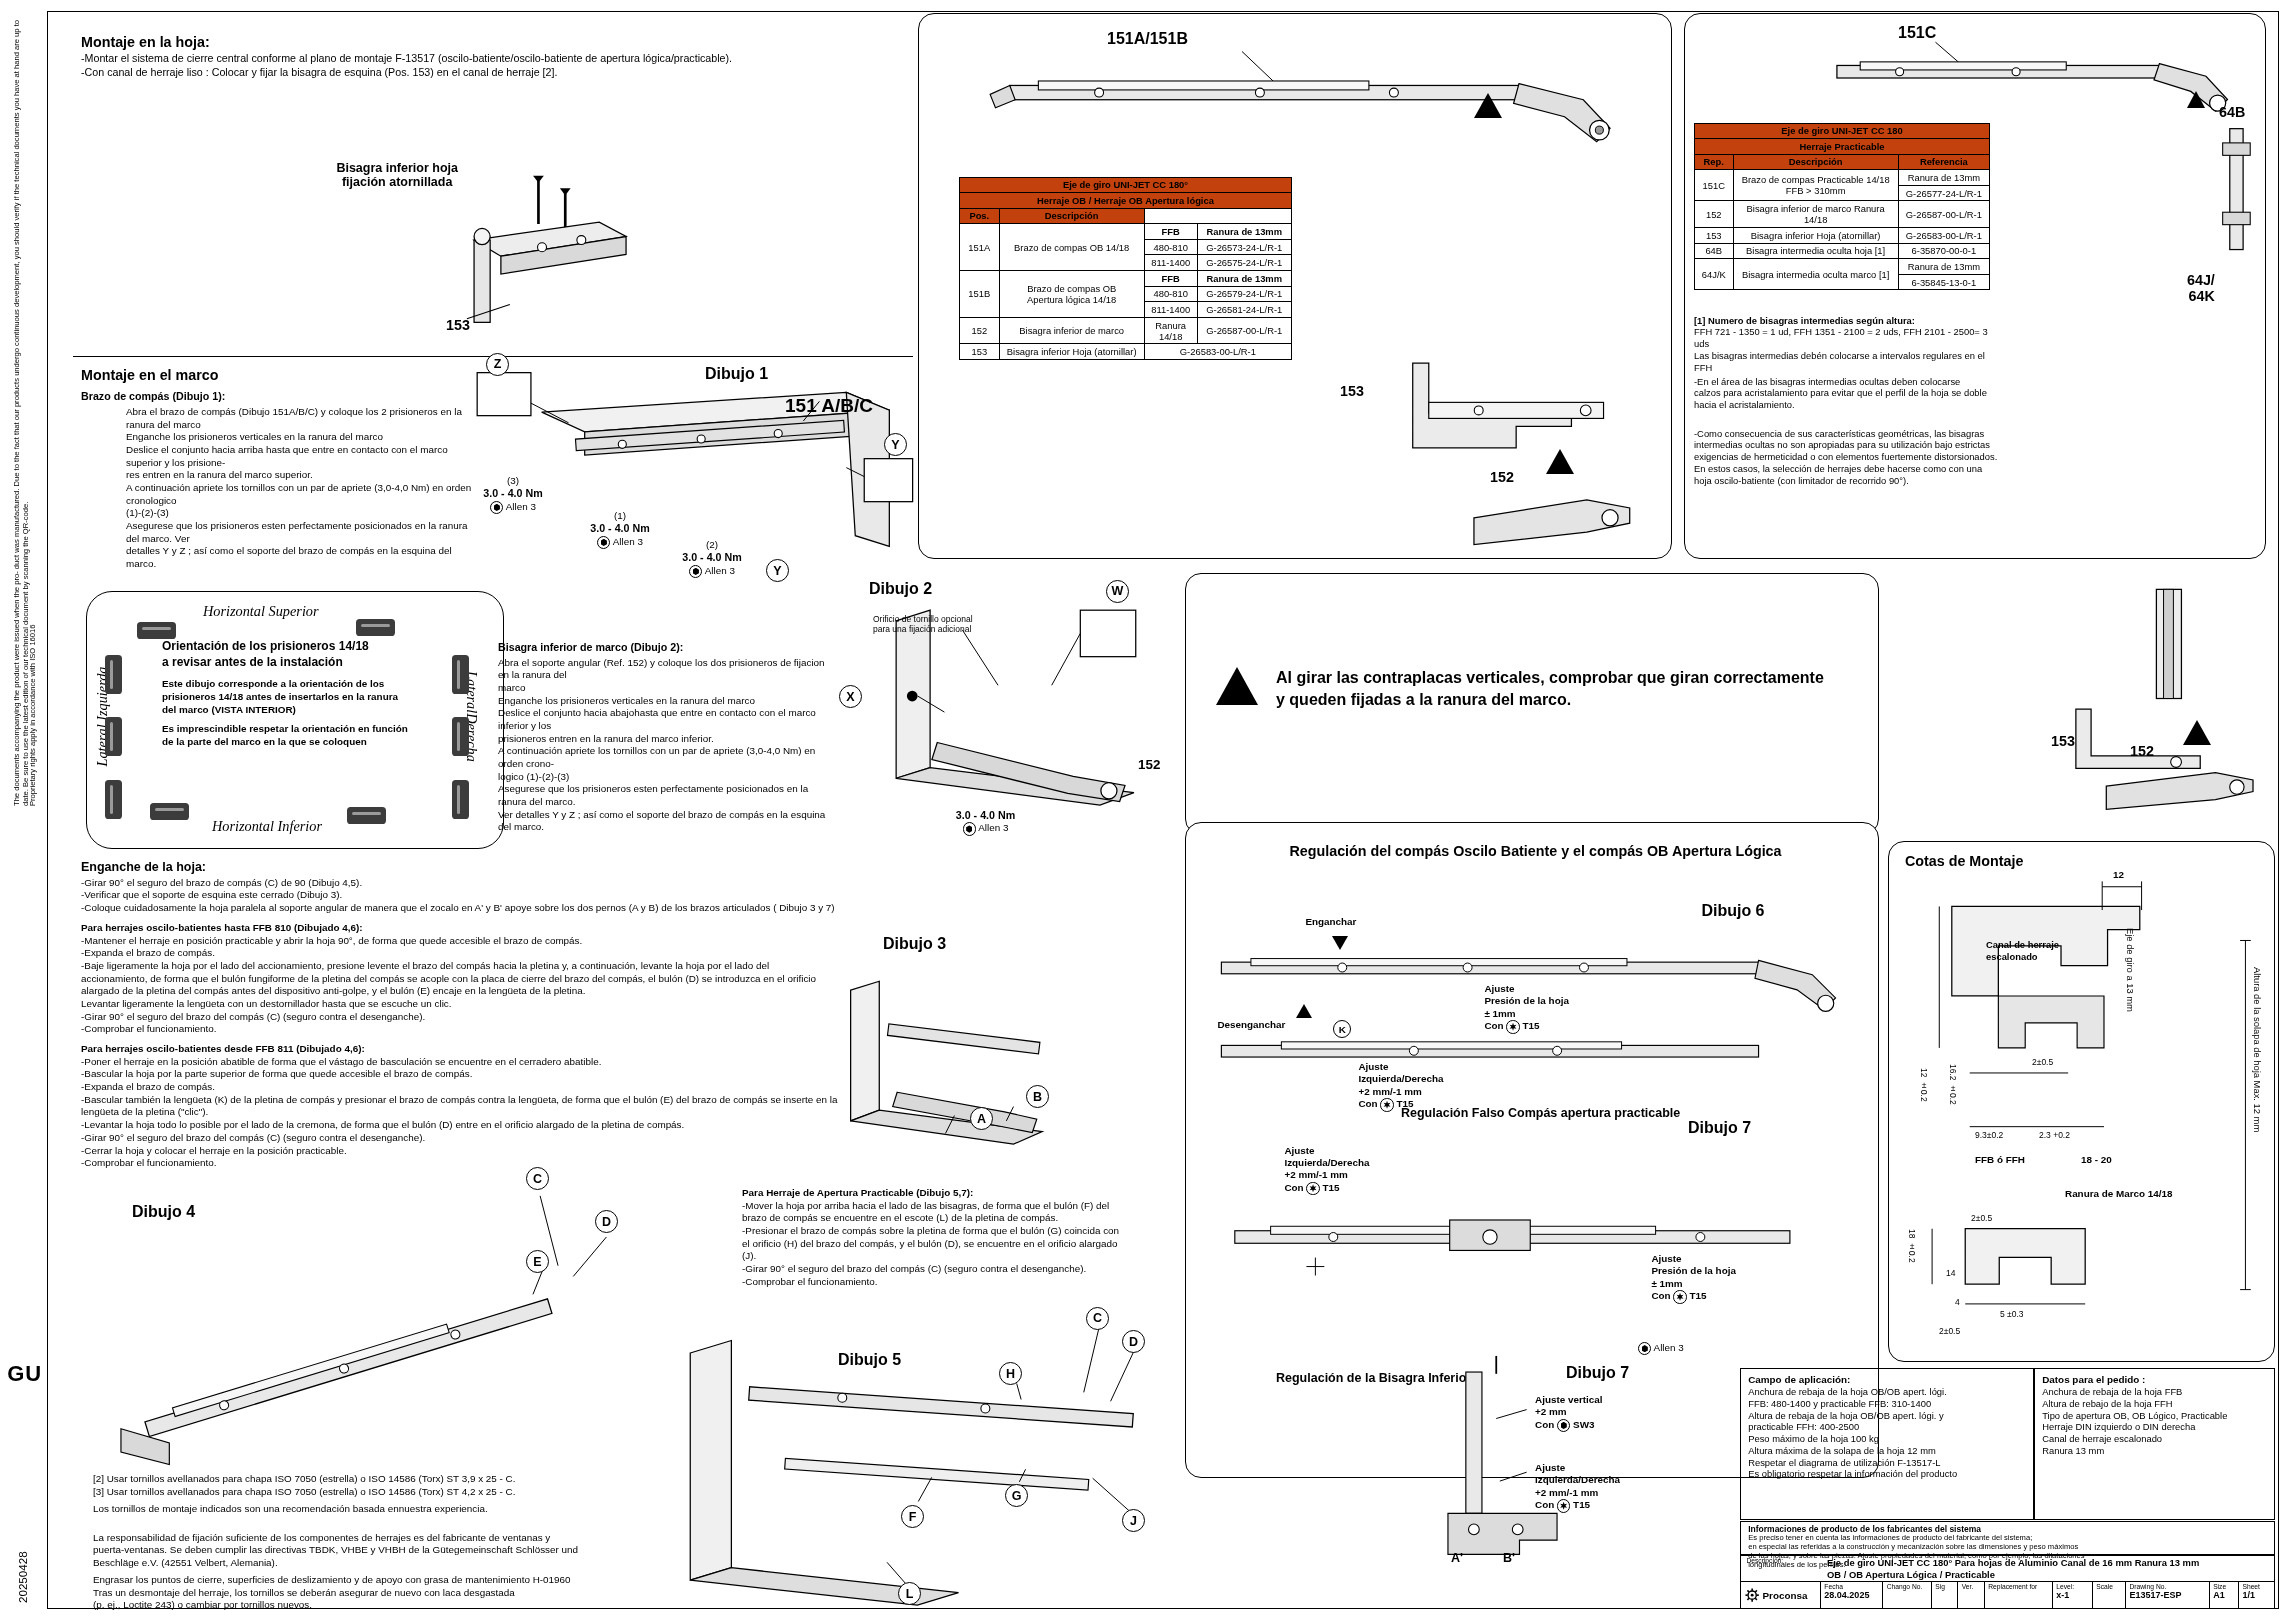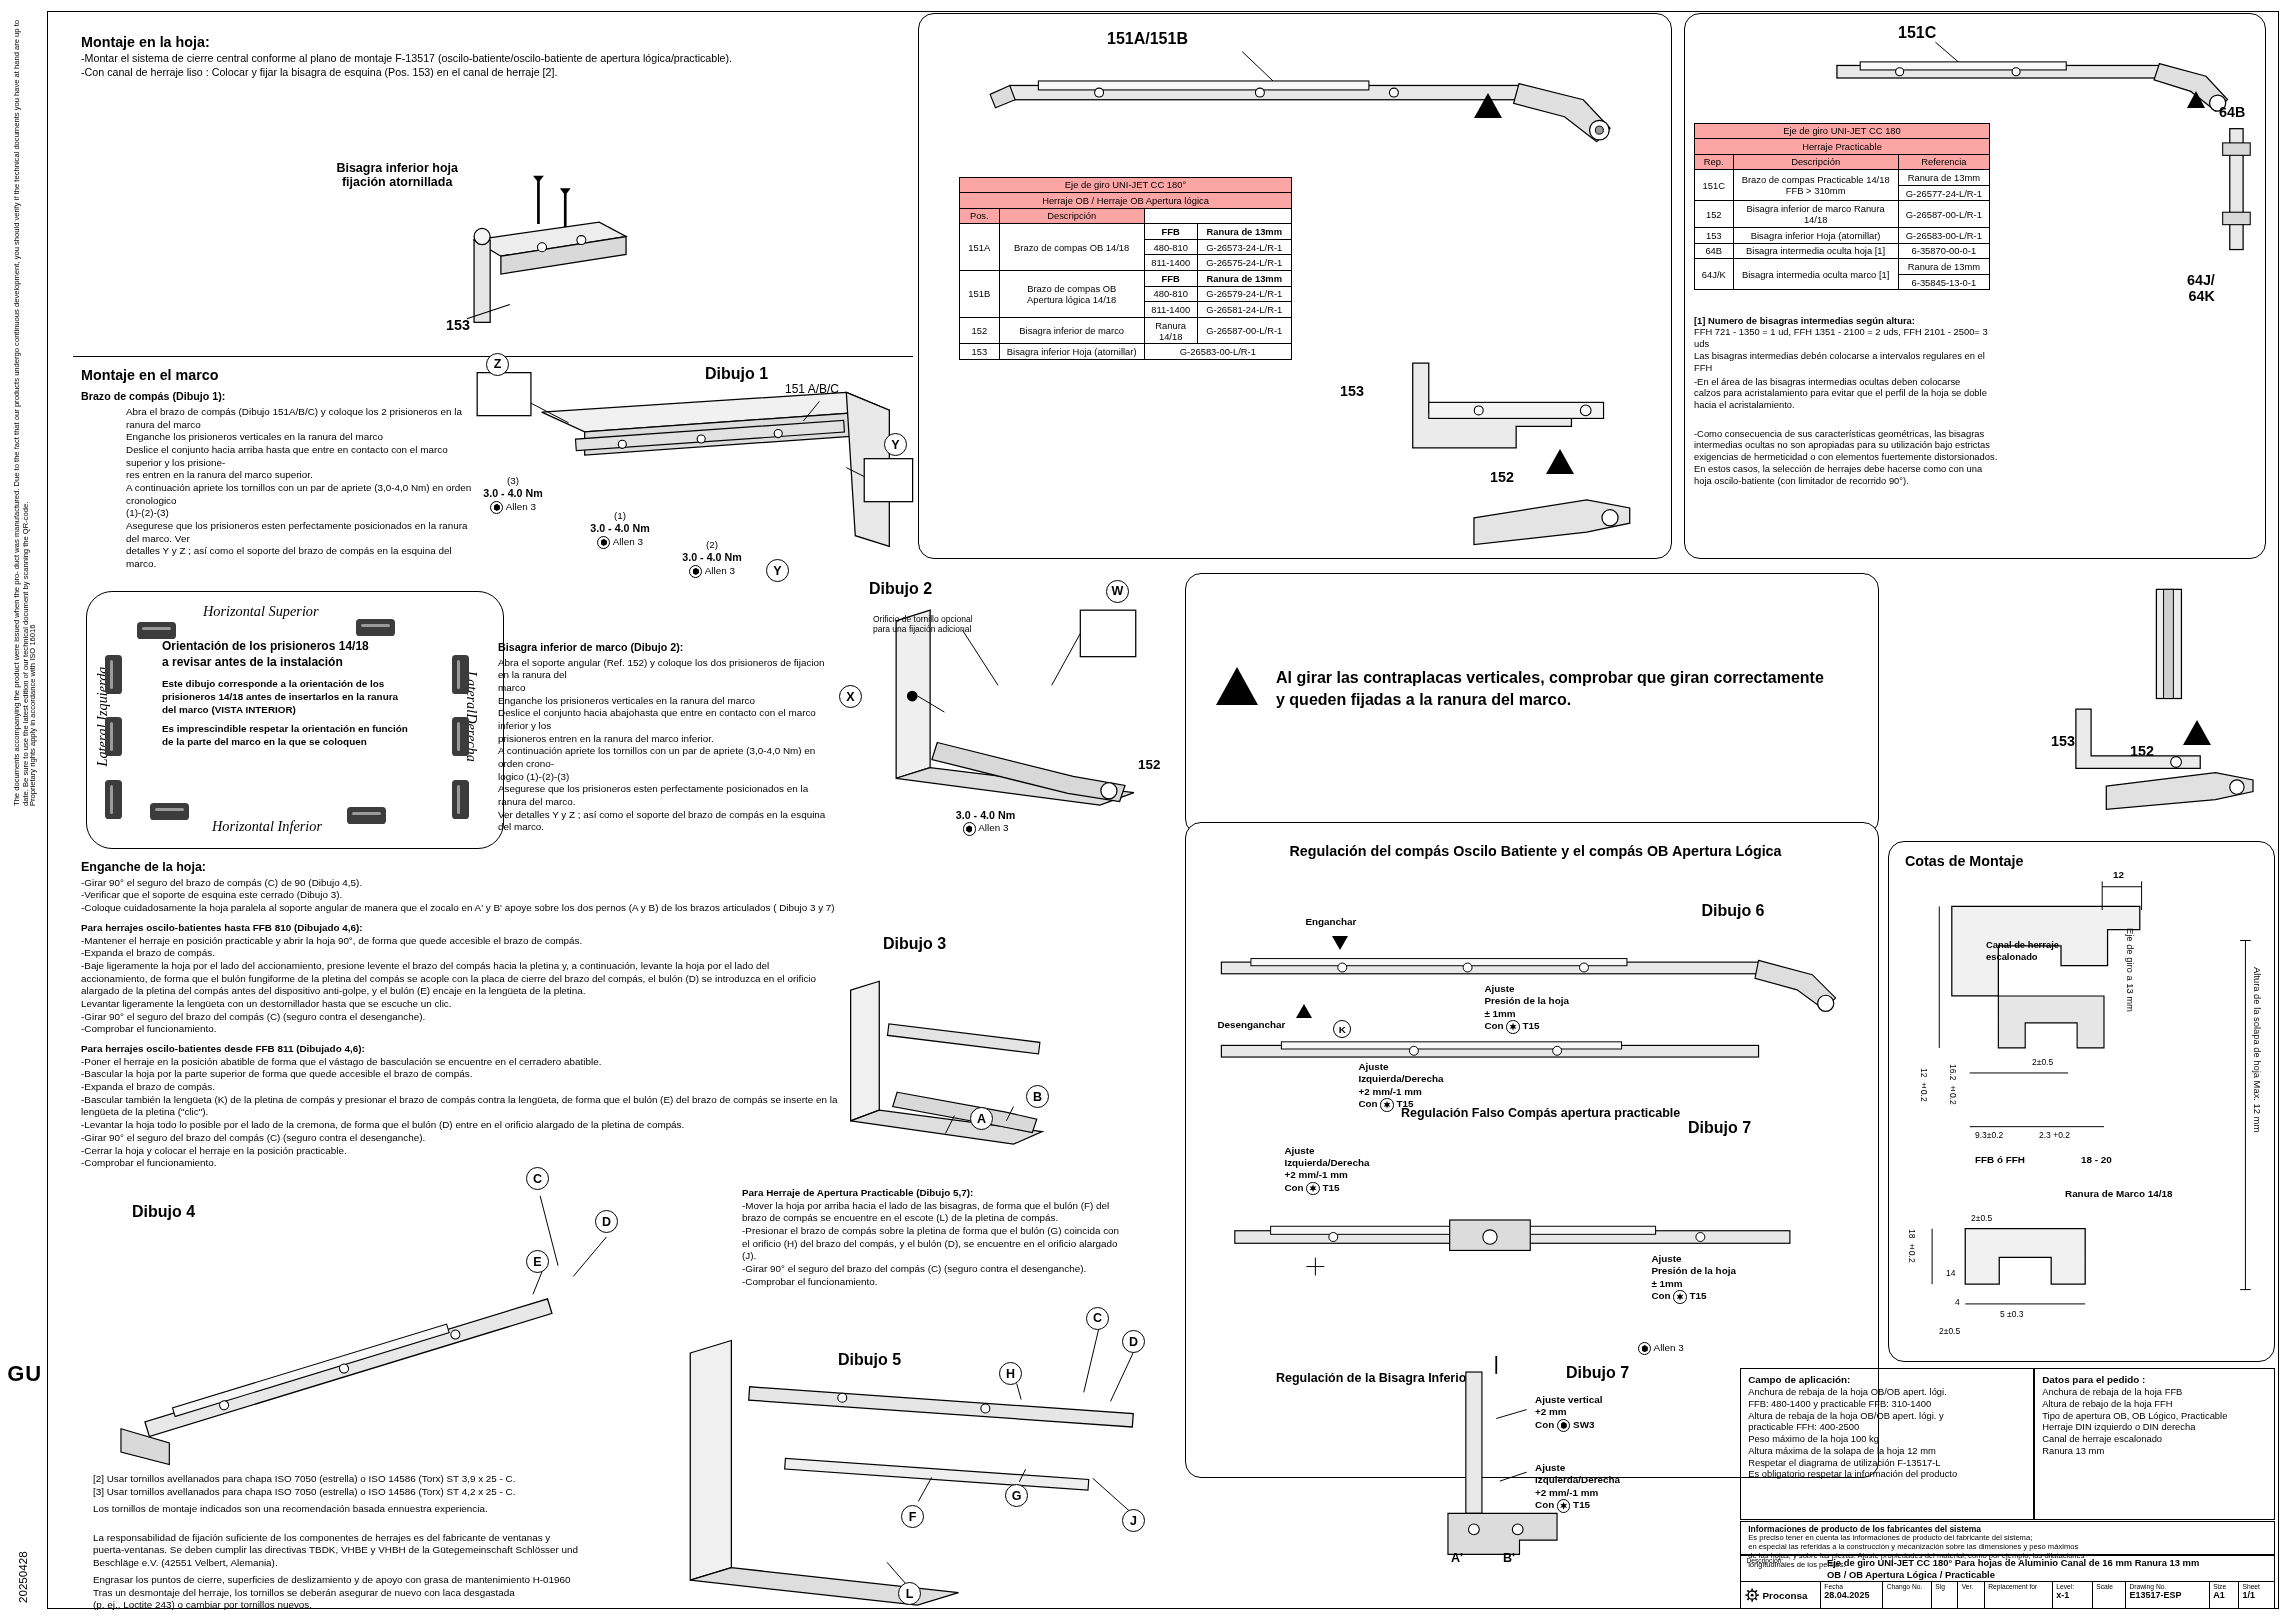"Eje de giro UNI-JET CC 180" .thead { background: #fca5a5 -> #c2410c; font-weight: normal -> bold }
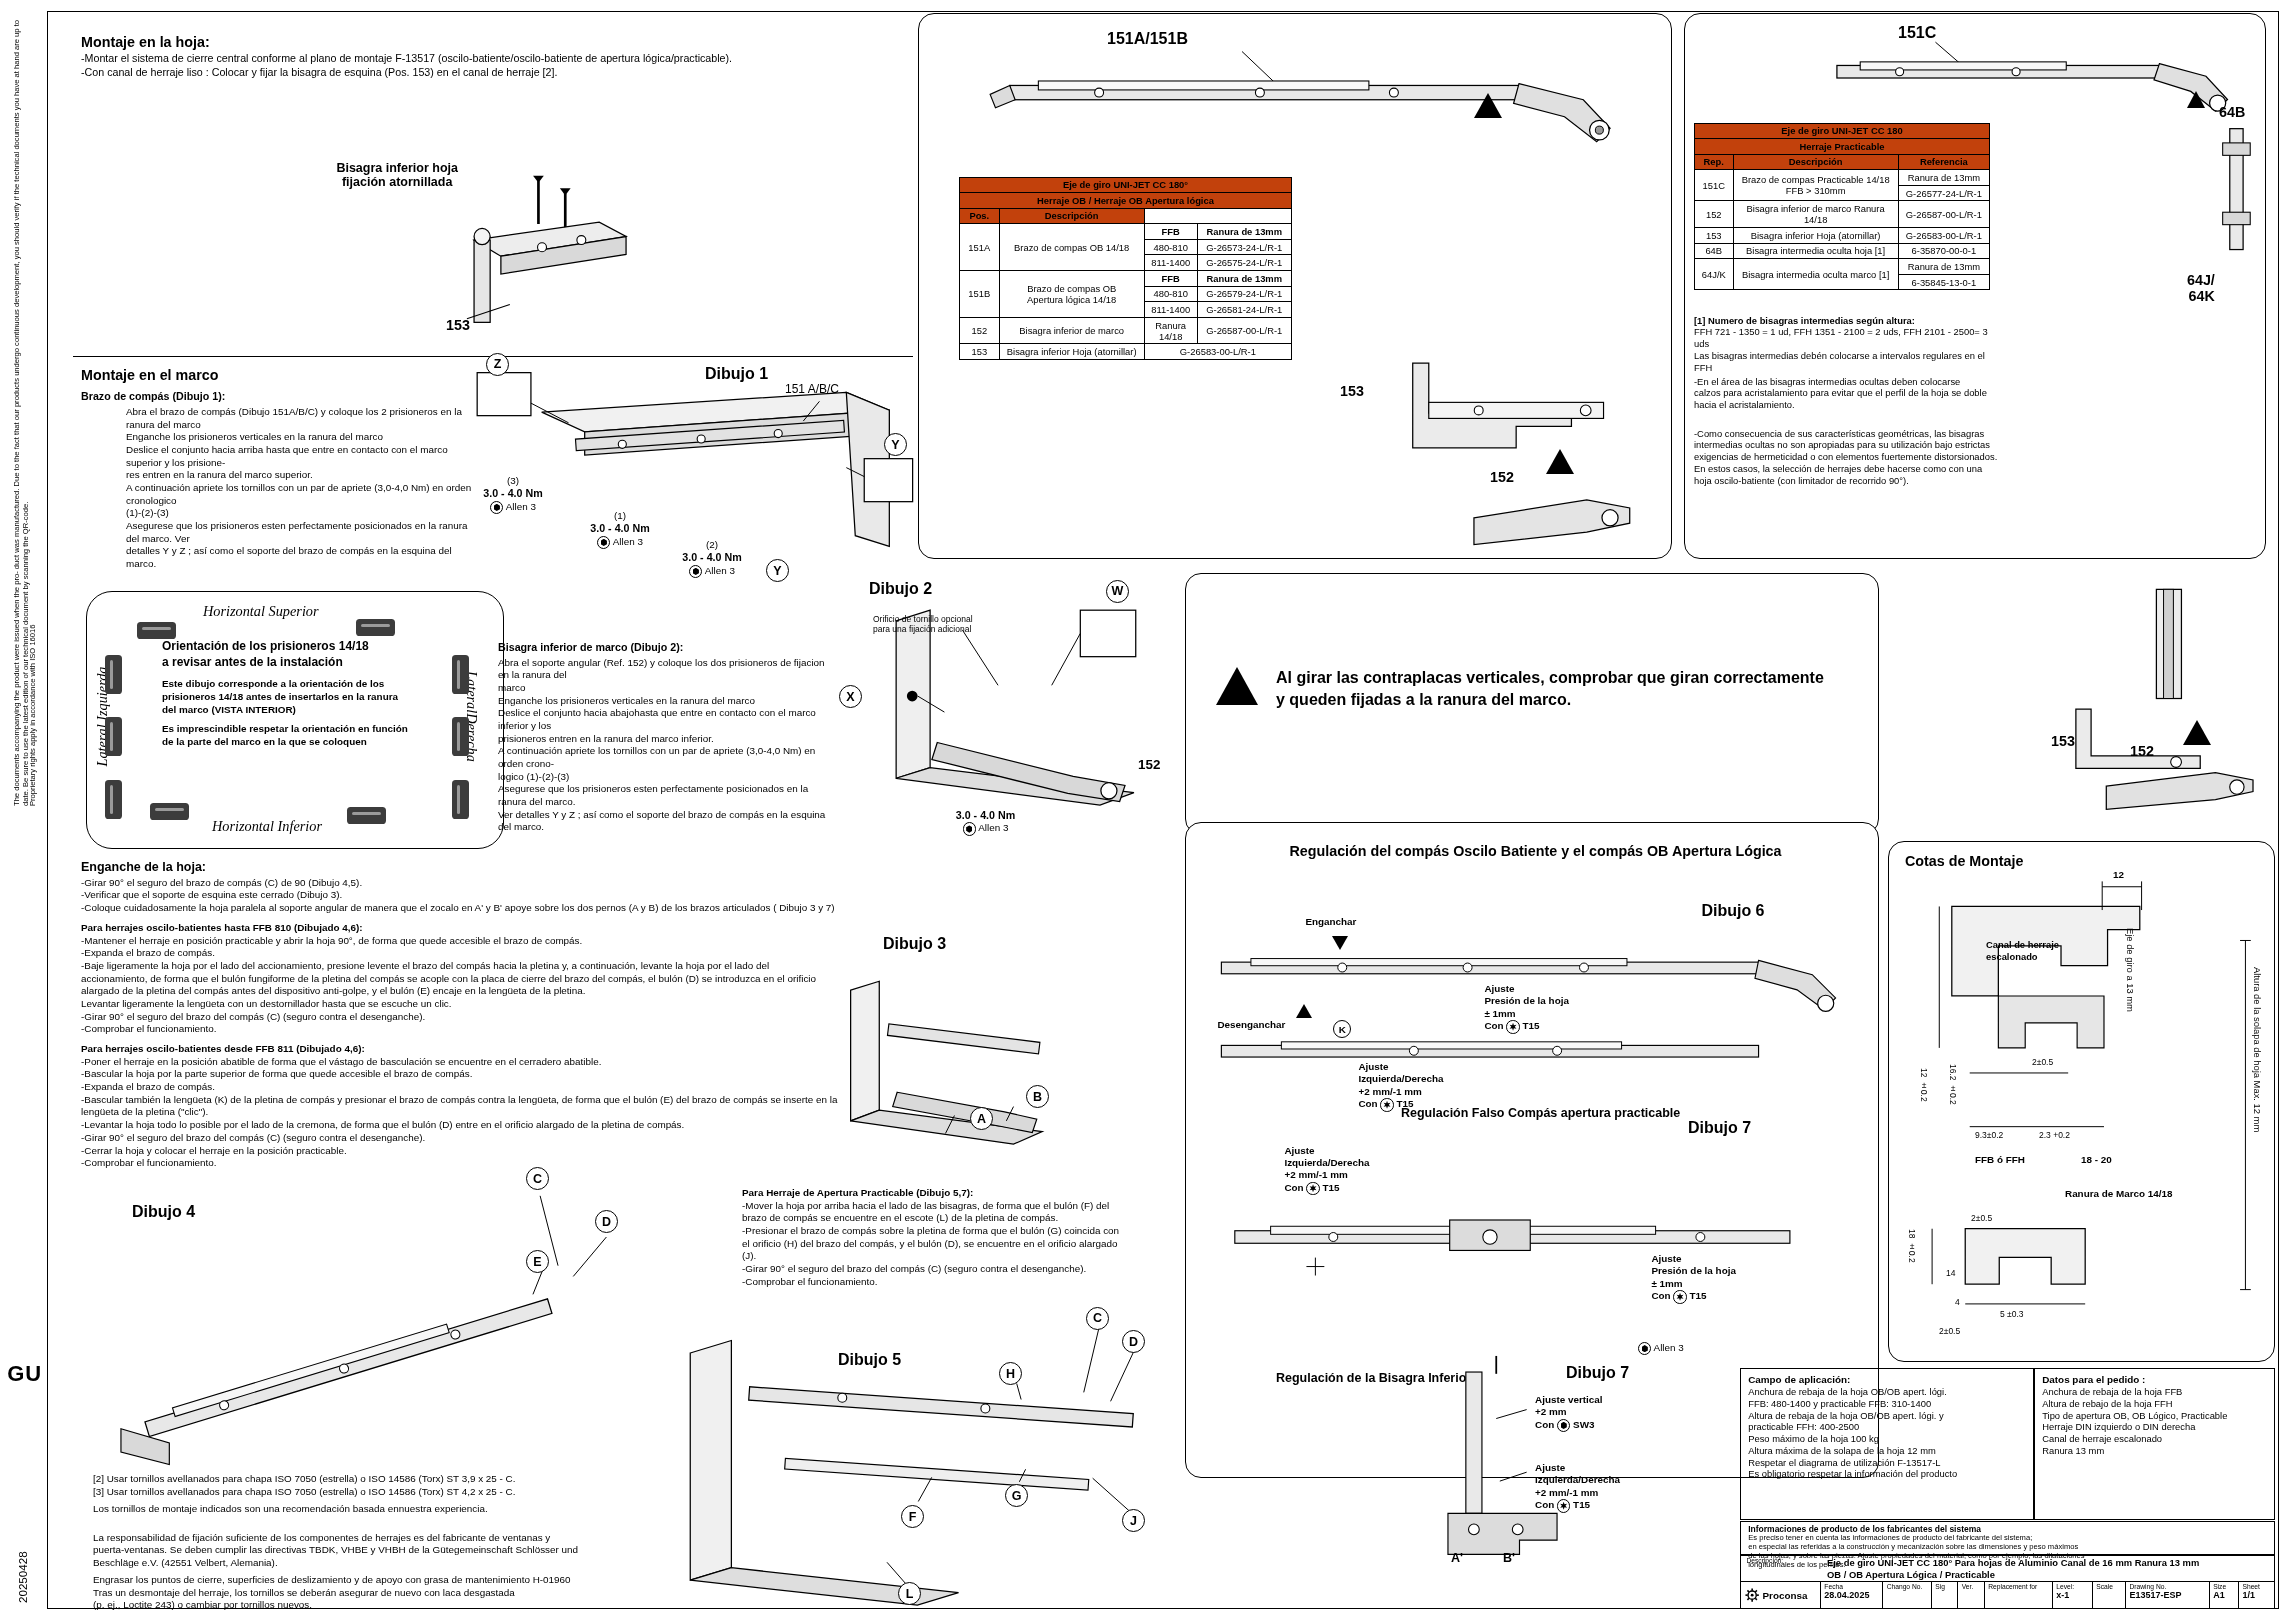"151 A/B/C" div.lbl { font-size: 12px -> 19px; font-weight: normal -> bold; top: 22px -> 35px }
